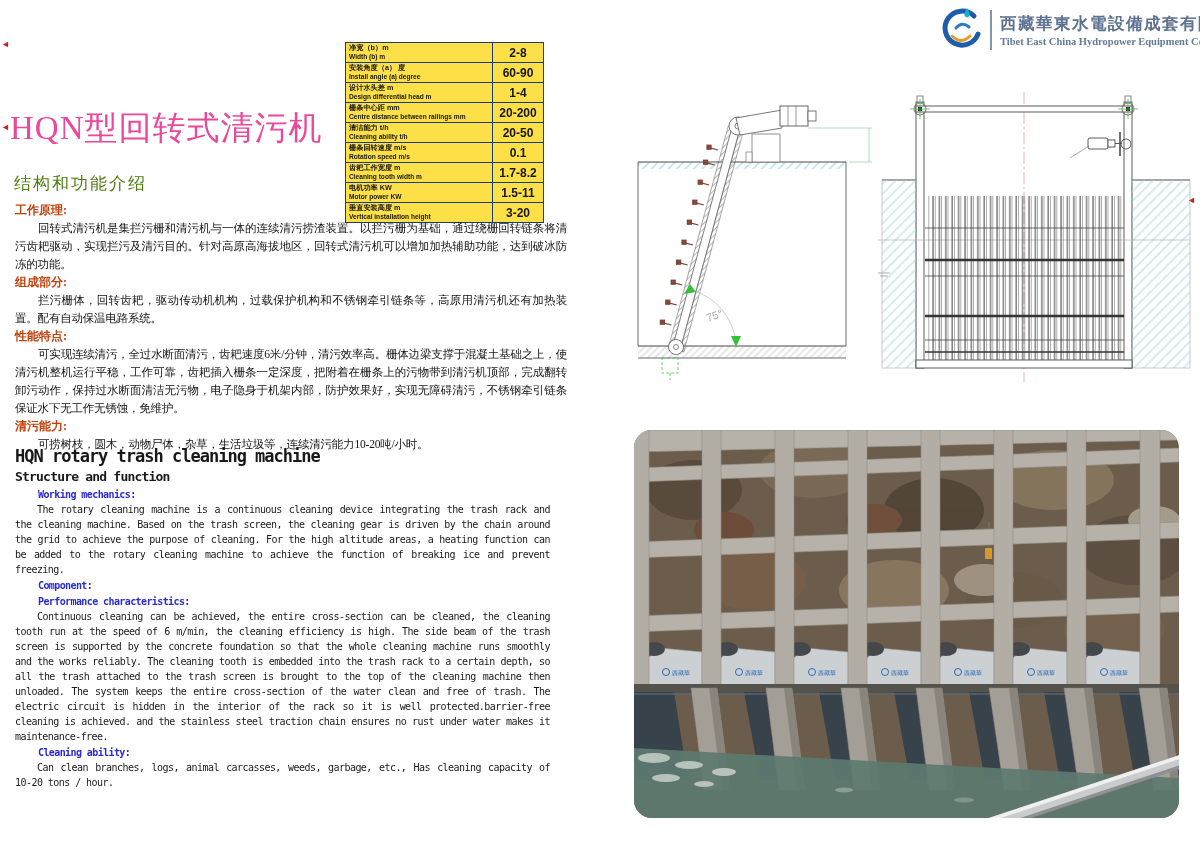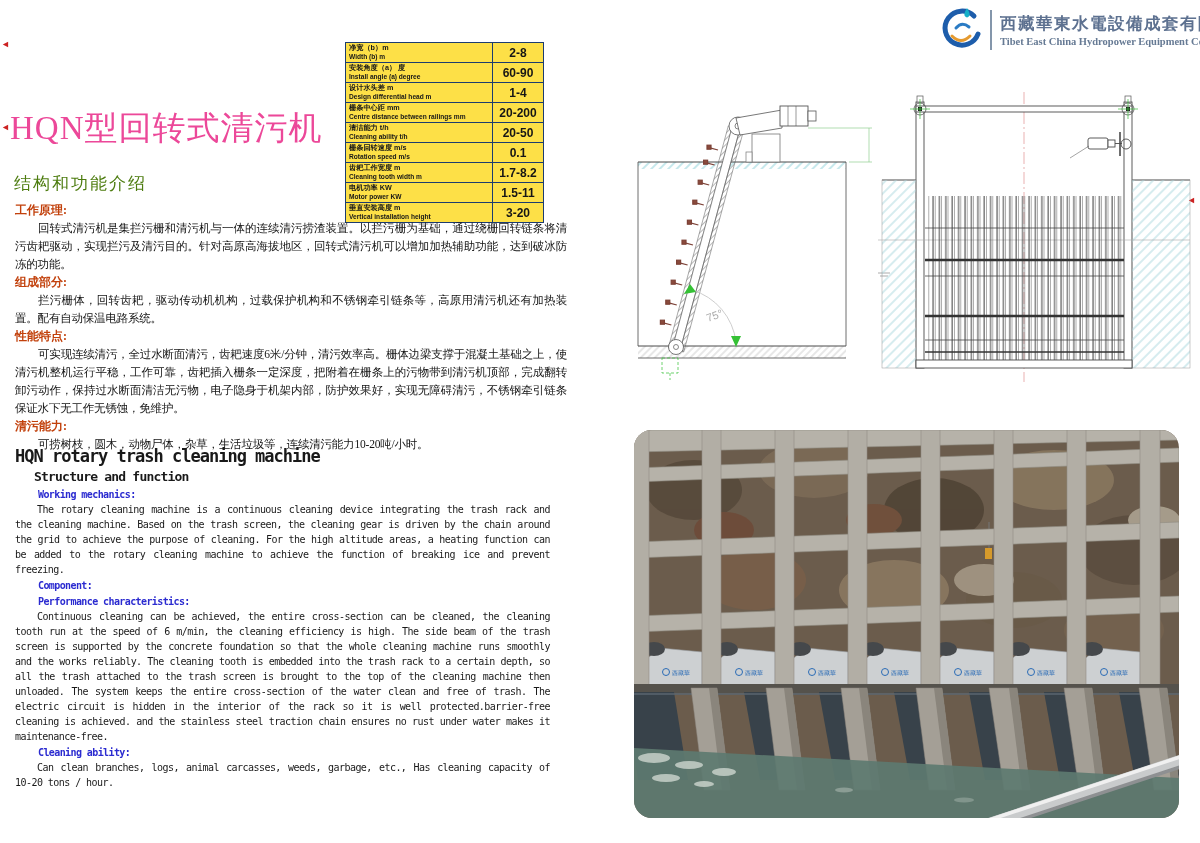"Structure and function" .en-subtitle { margin-left: 19px -> none }
